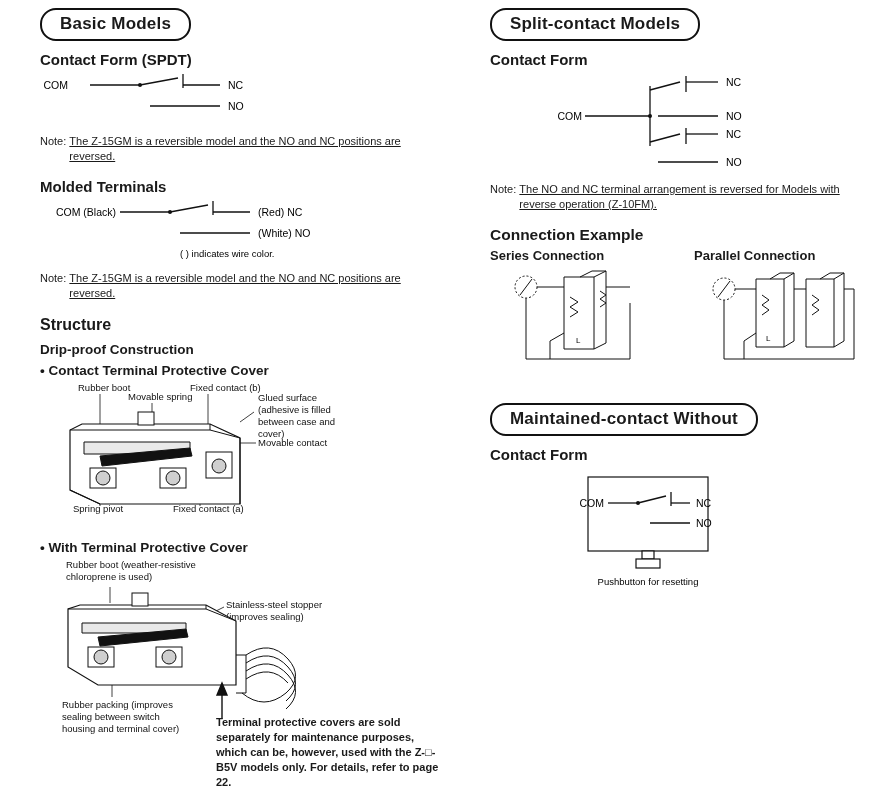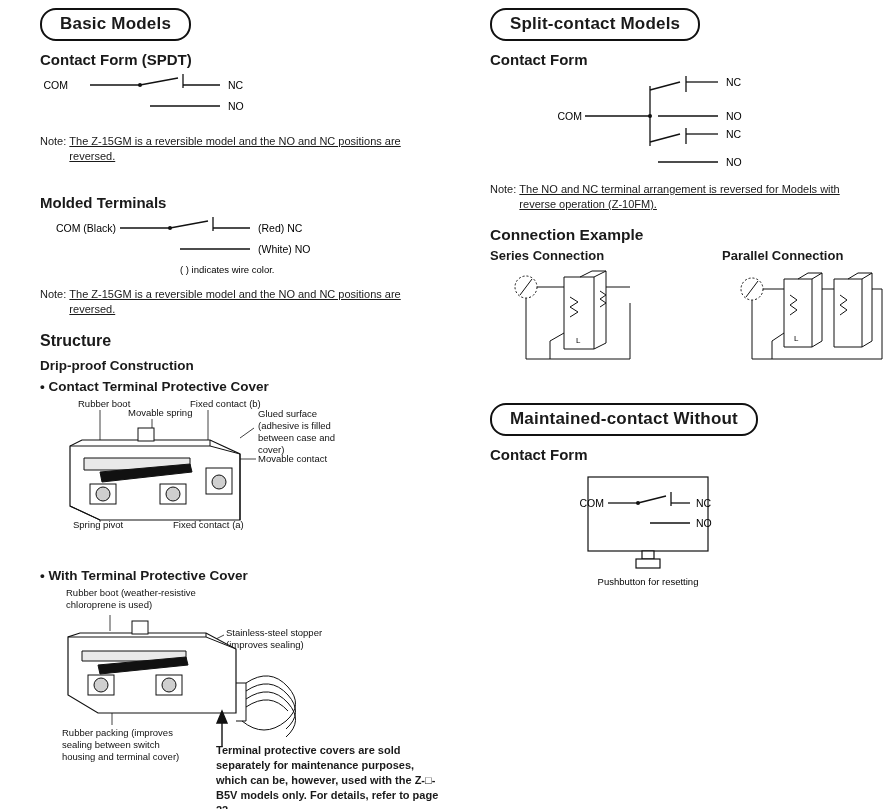"Molded Terminals" h2.section { margin-top: 30px -> 14px }
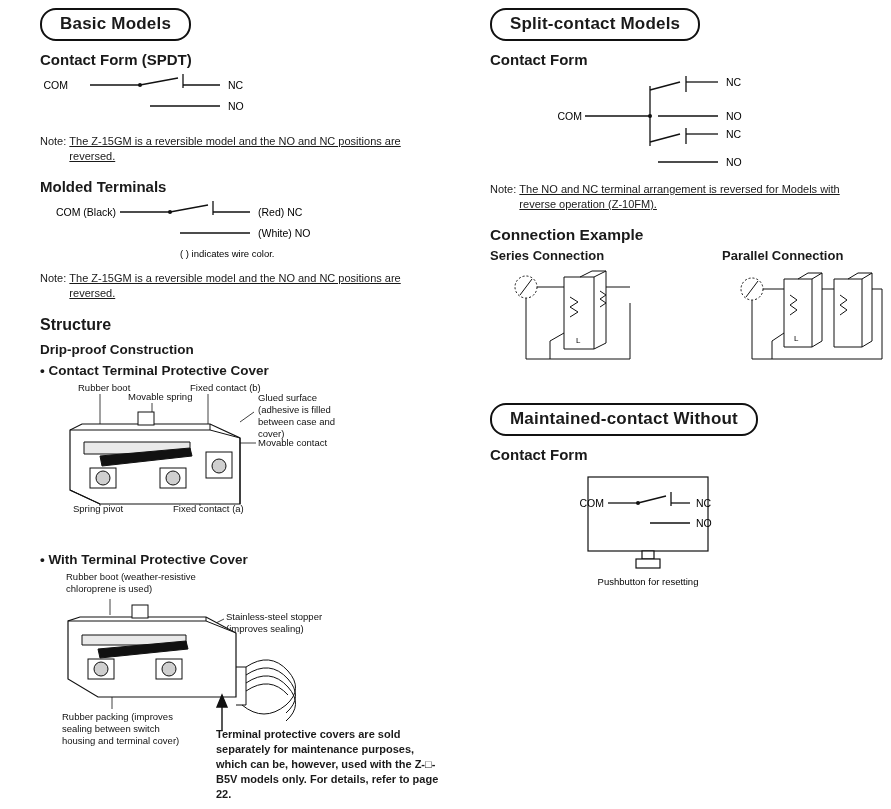"Series Connection" div { gap: 72px -> 44px }
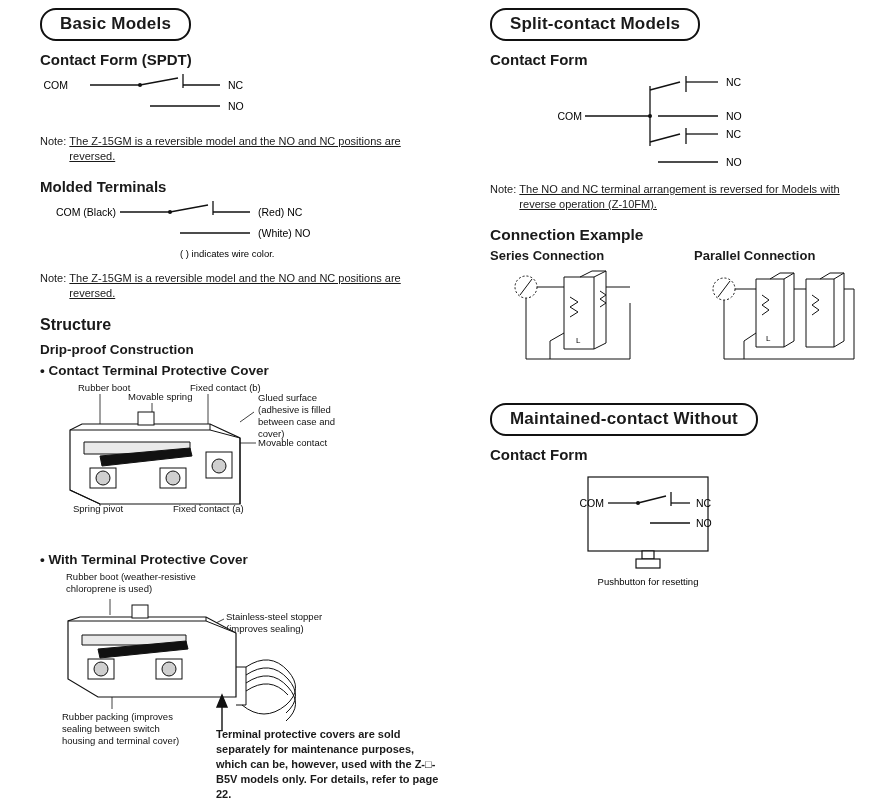"• With Terminal Protective Cover" div.bullet-head { margin-top: 20px -> 8px }
